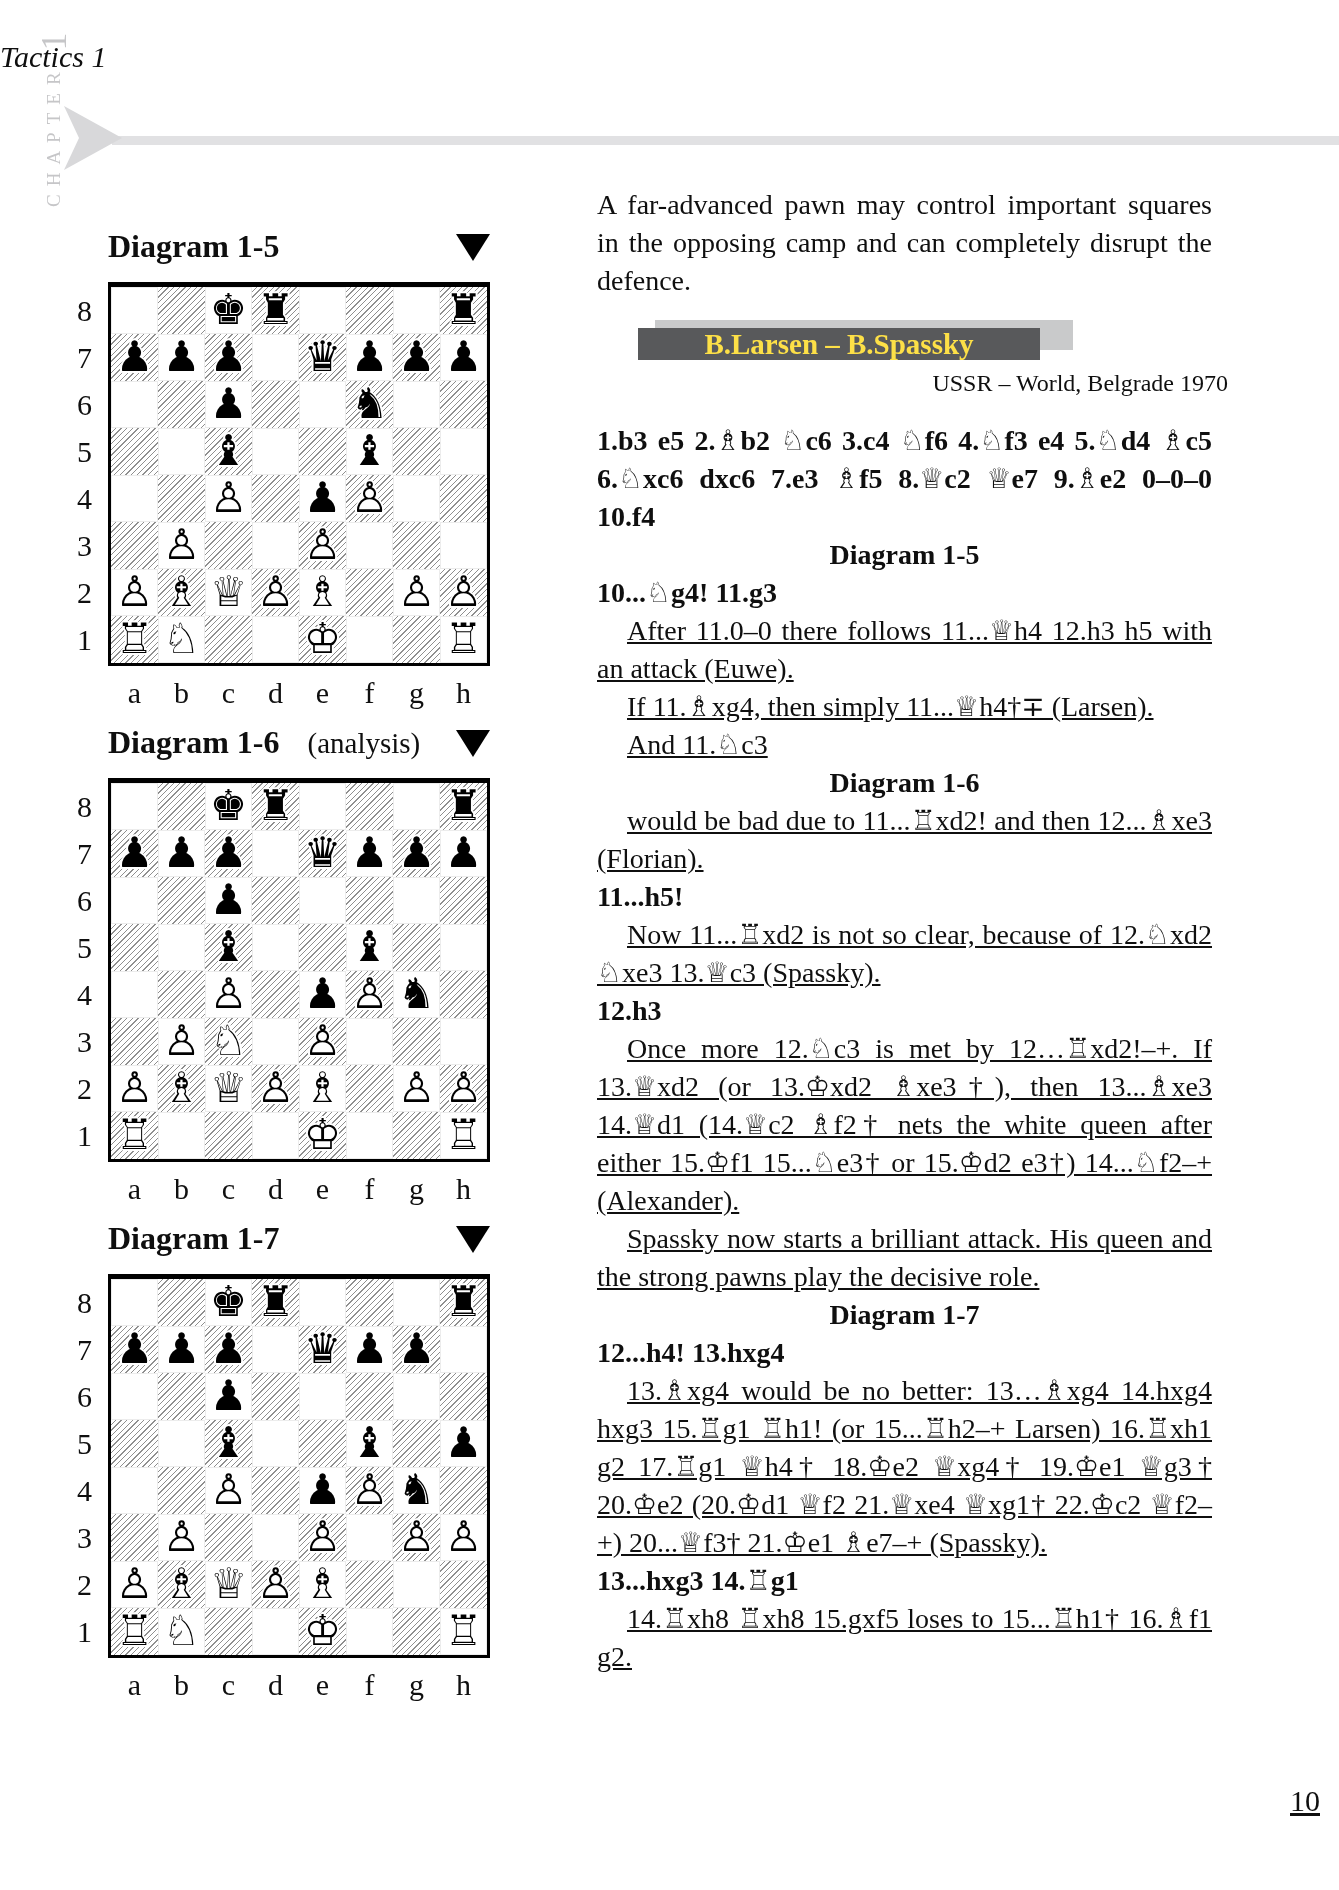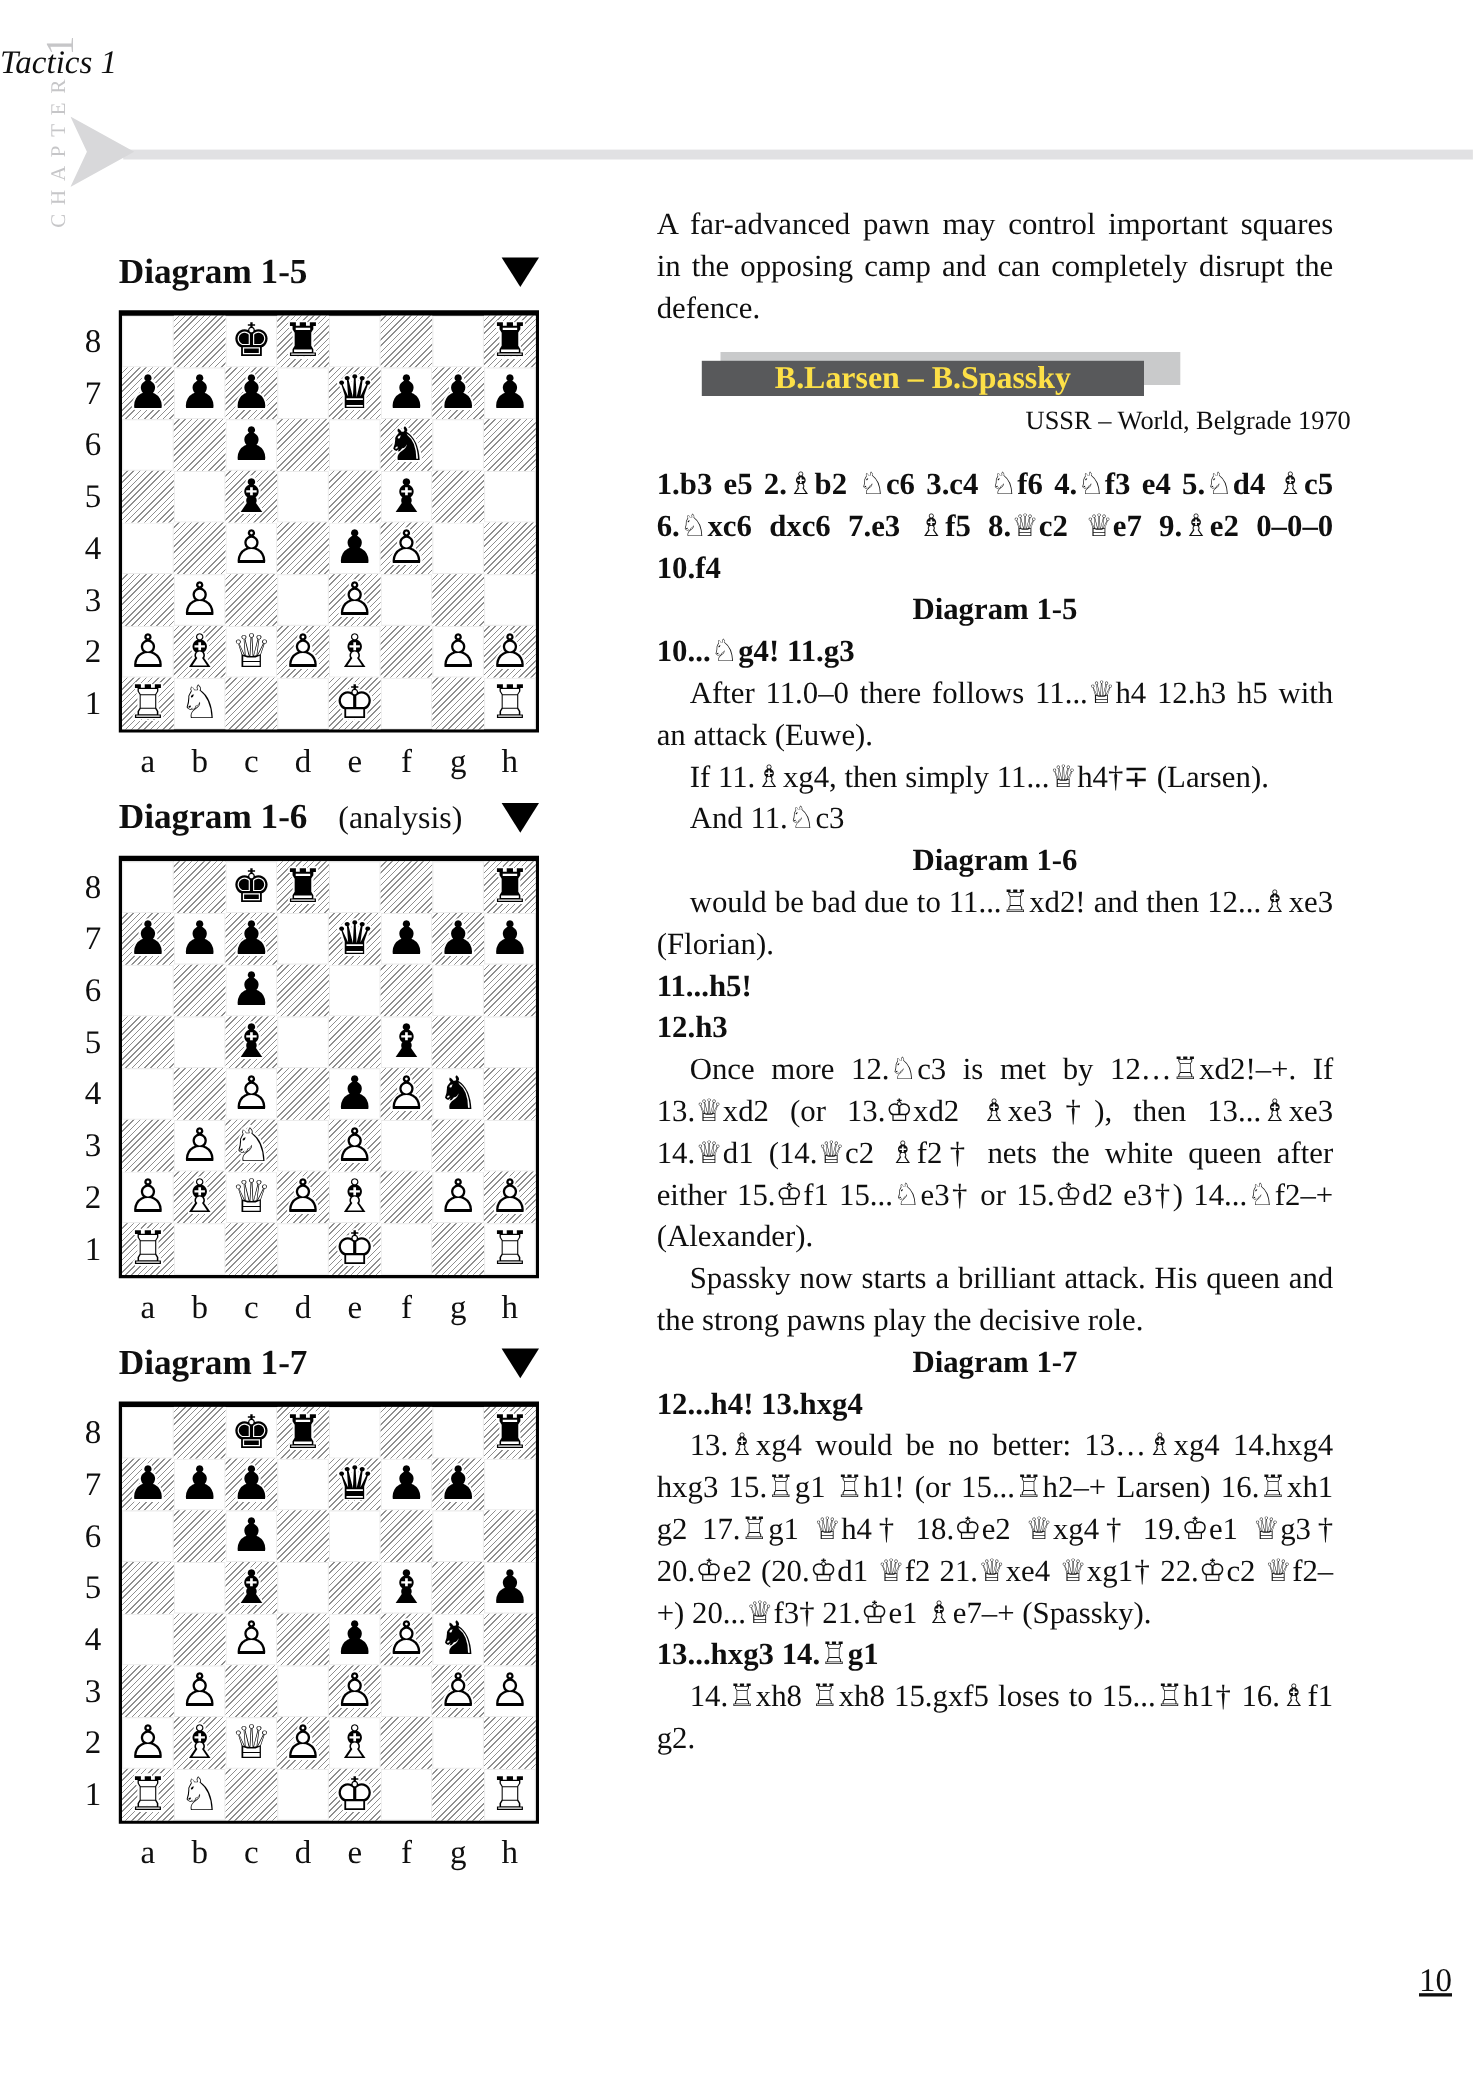"After 11.0–0 there follows 11...♕h4" .anno.body-indent { text-decoration: none -> underline }
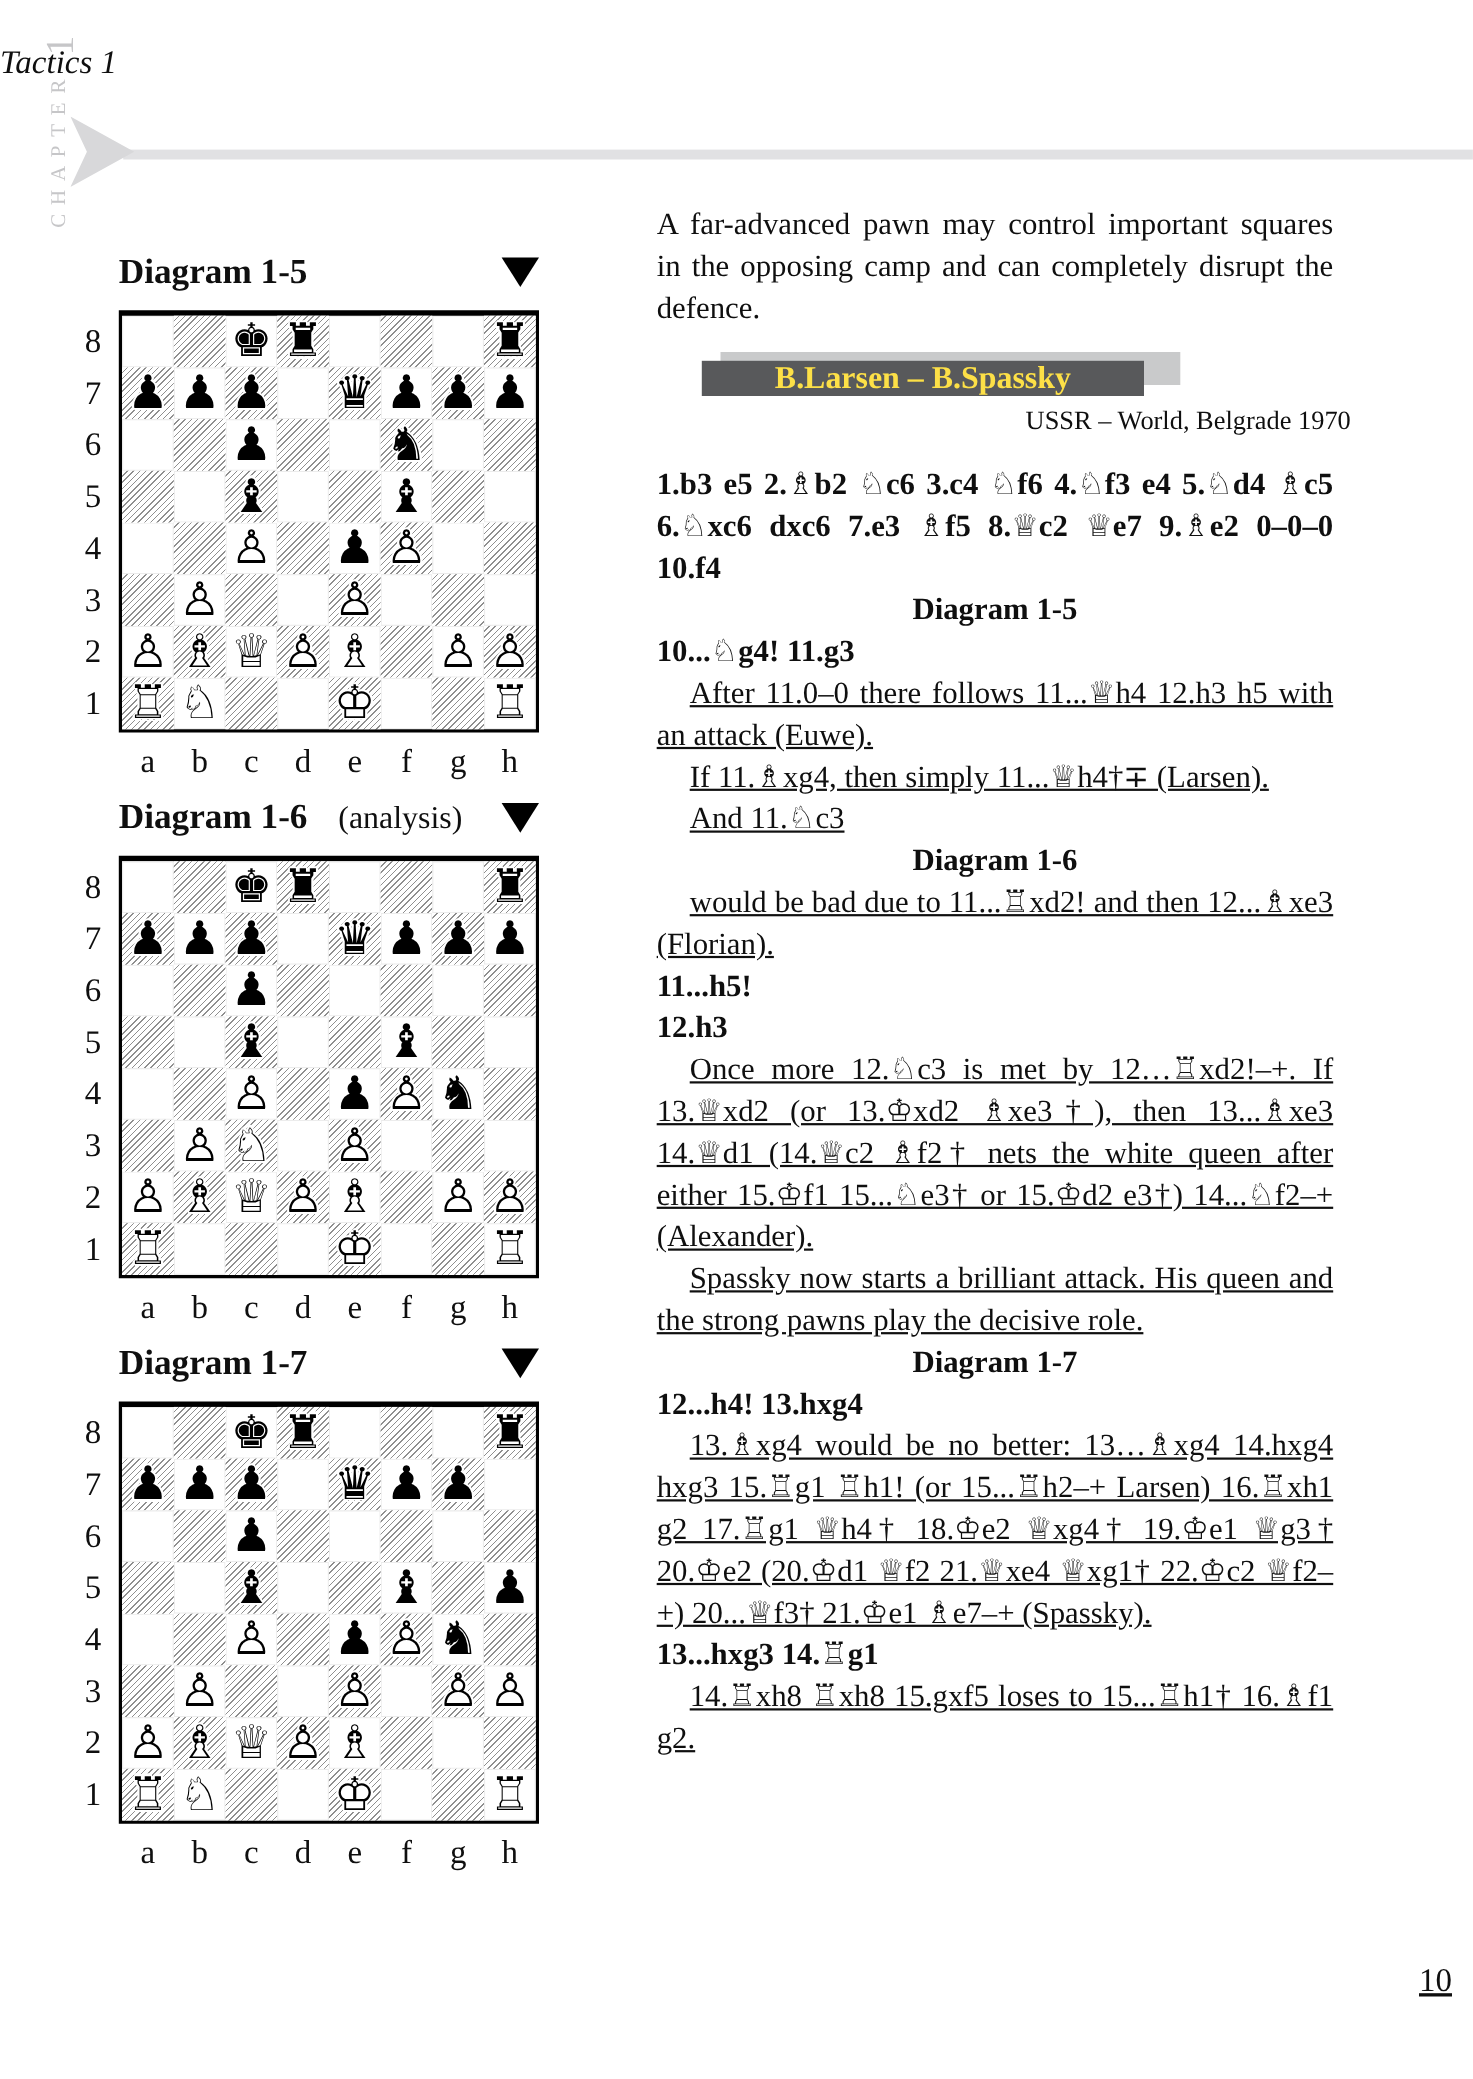"Now 11...♖xd2 is not so" p.anno { html: none -> <p>Now 11...♖xd2 is not so clear, because of 12.♘xd2 ♘xe3 13.♕c3 (Spassky).</p> }
